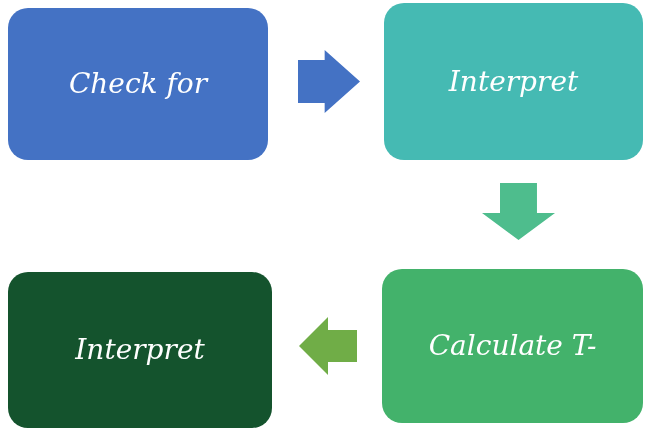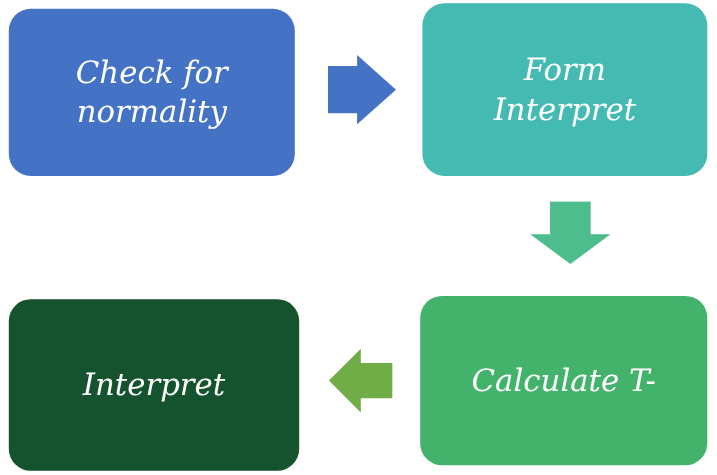"Form" span.line { html: <span>Form</span> -> none }
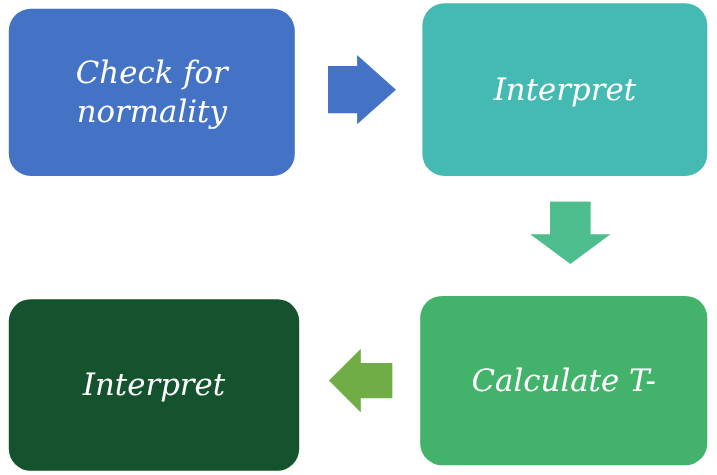"normality" span.line { html: <span>normality</span> -> none }
